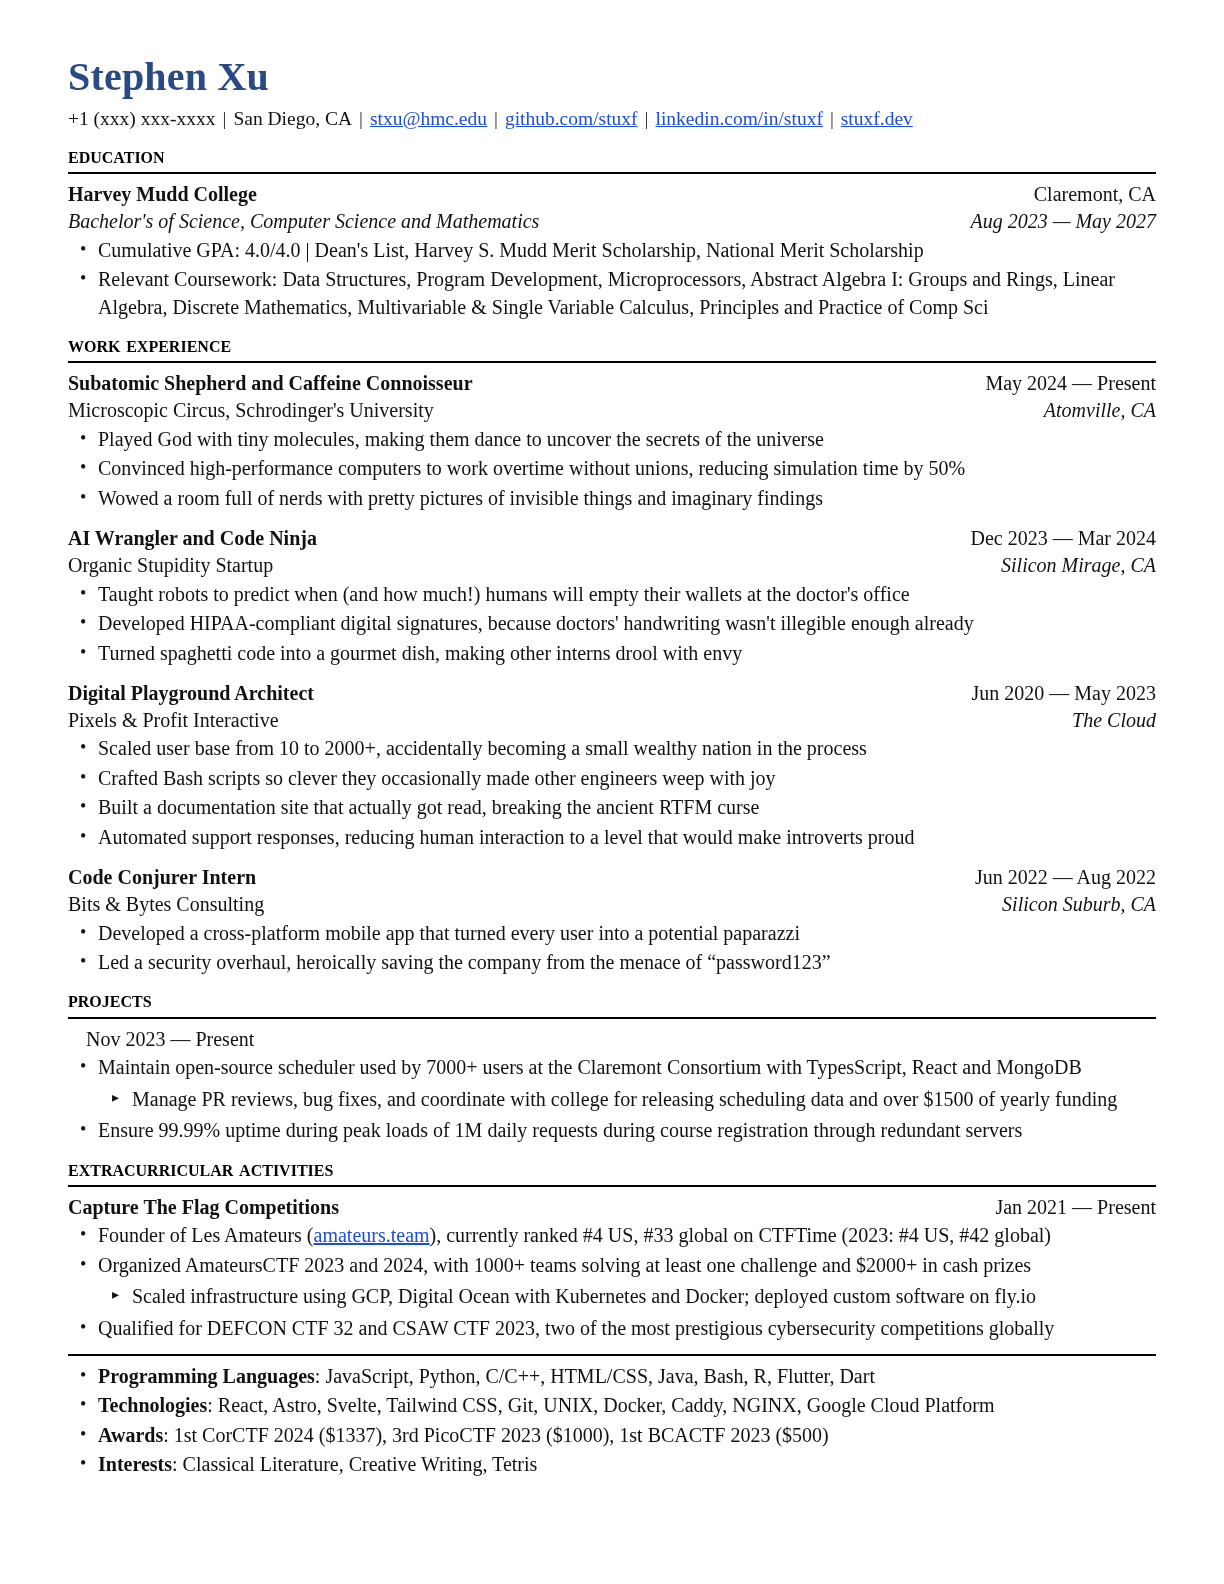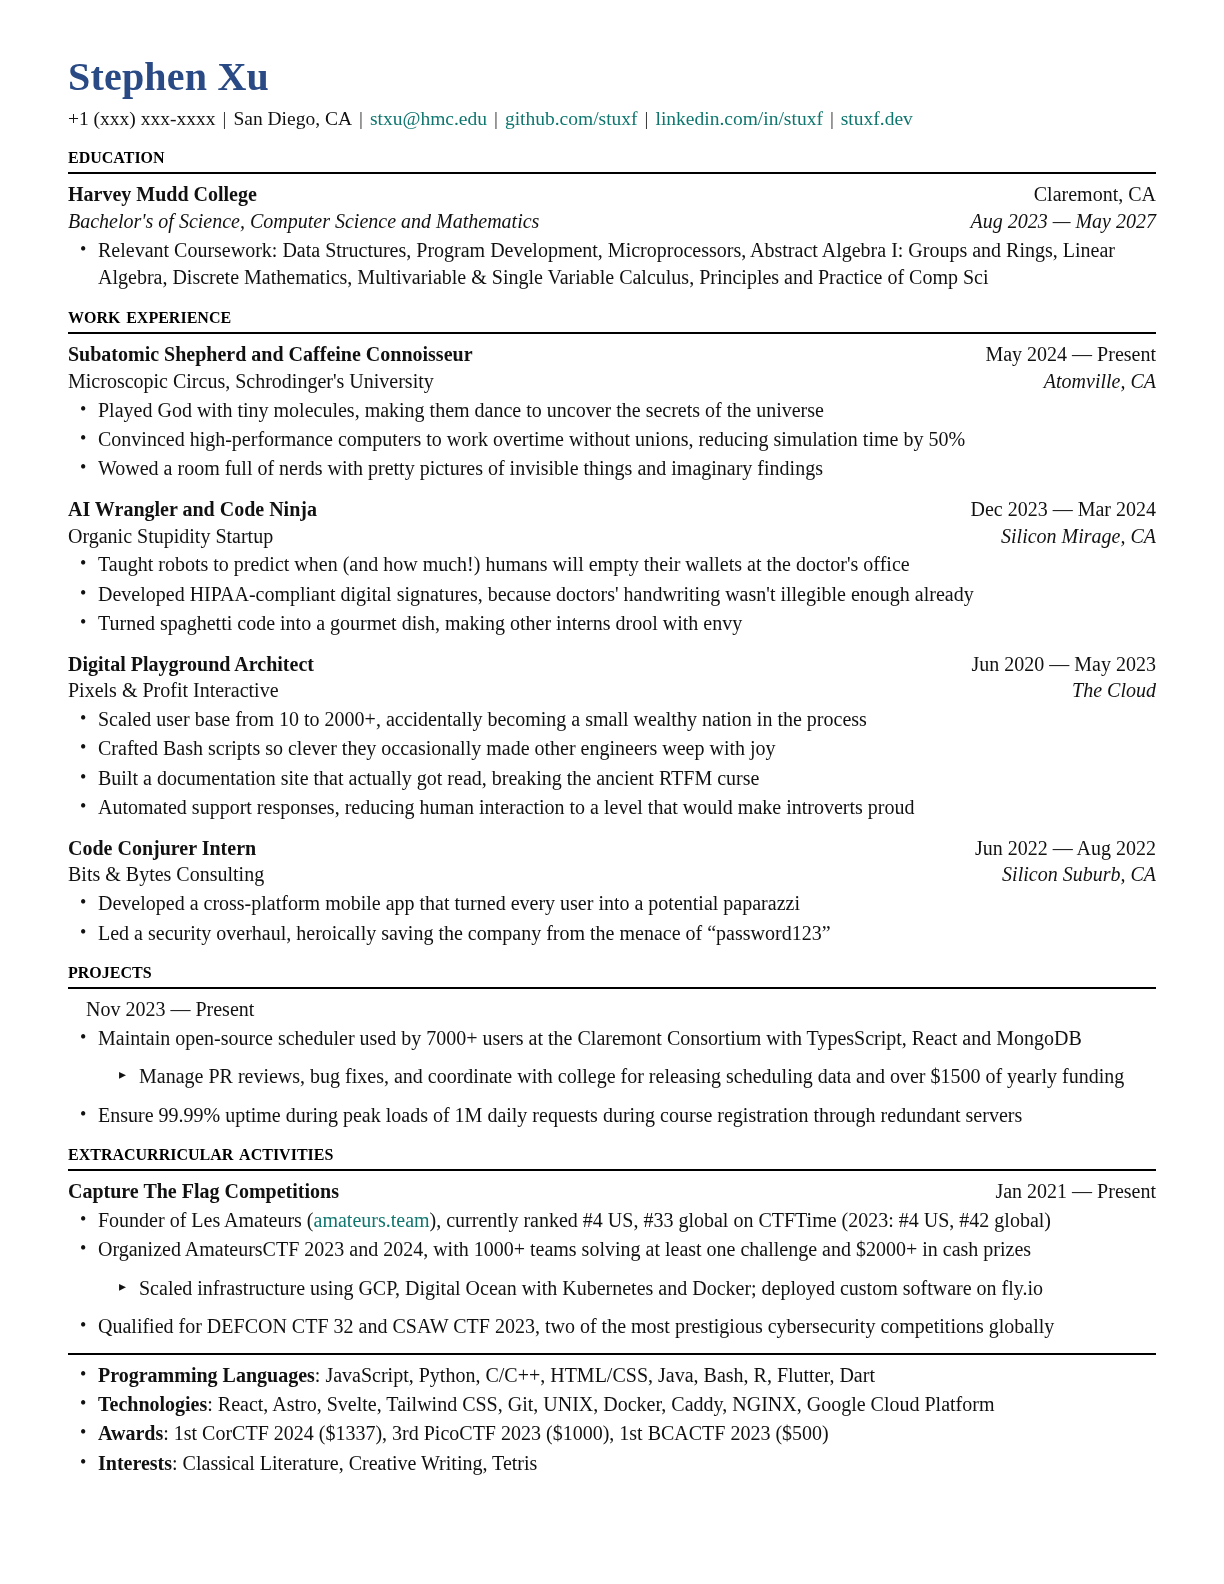"stxu@hmc.edu" .link { color: #0f766e -> #1d4ed8; text-decoration: none -> underline }
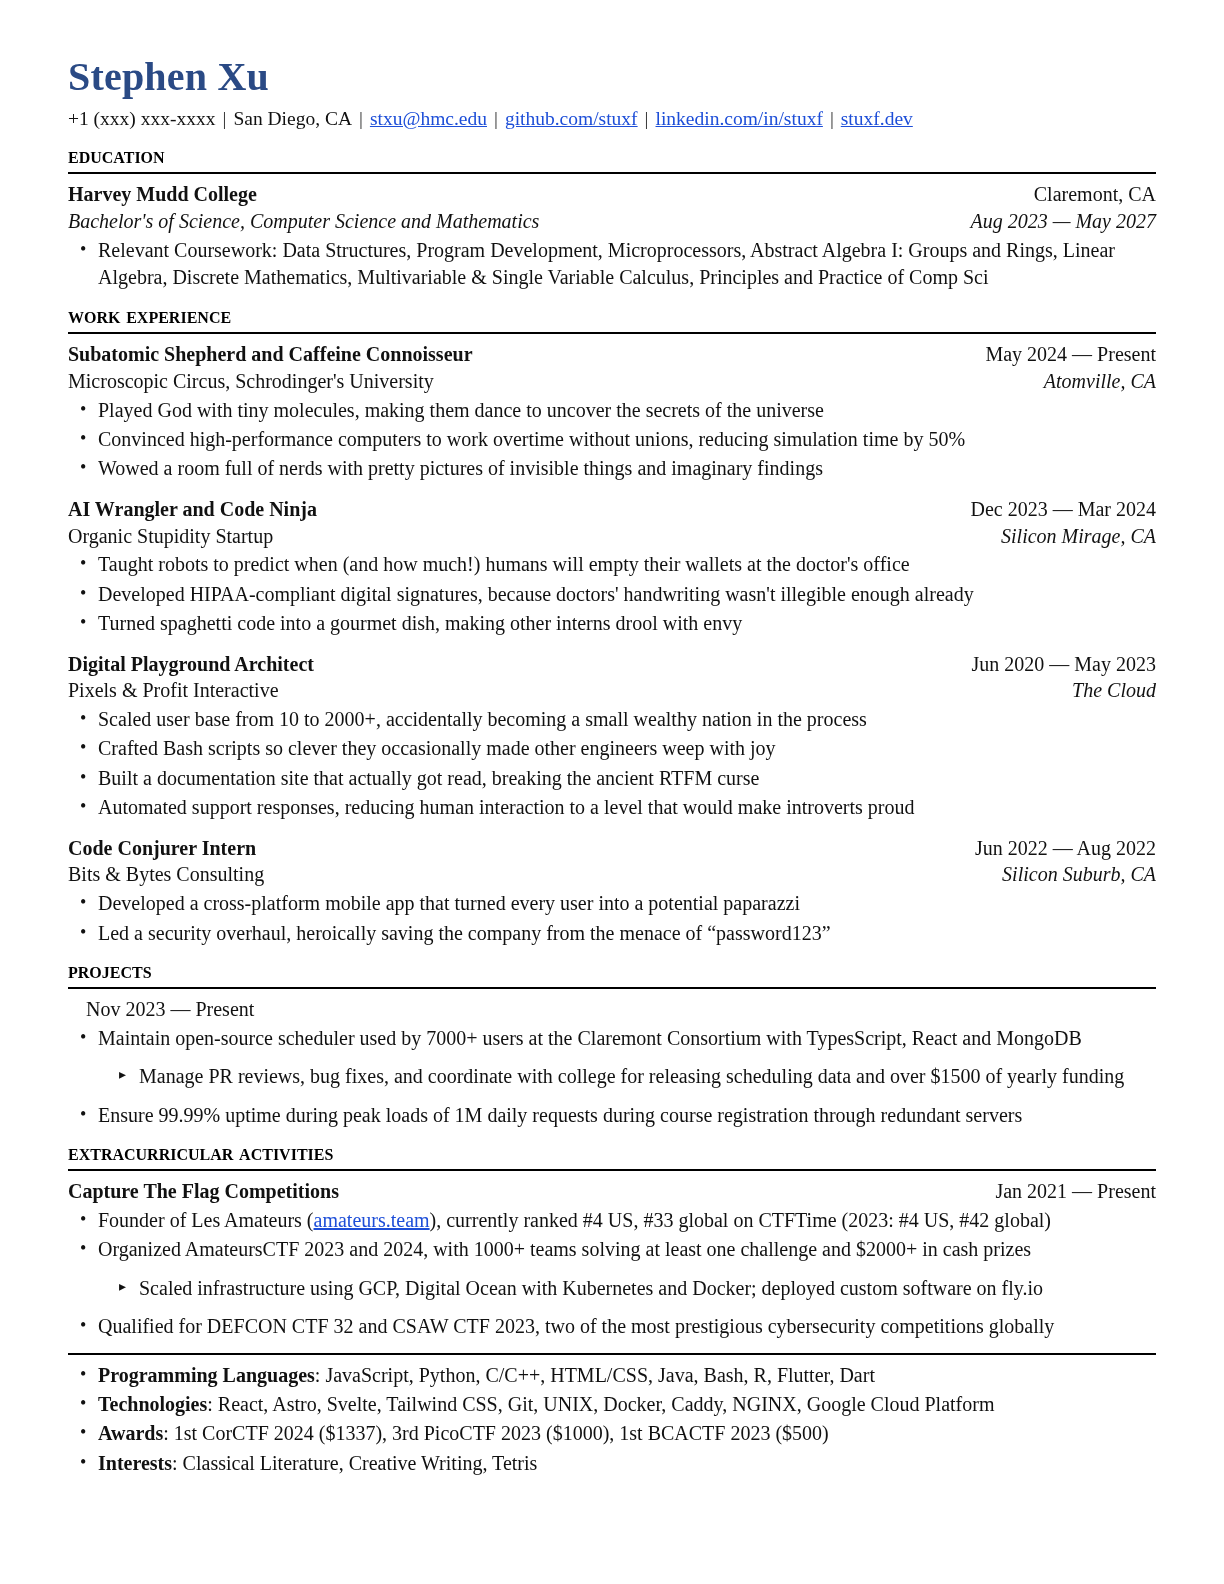"Cumulative GPA: 4.0/4.0 | Dean's" li { html: none -> <li><span>Cumulative GPA: 4.0/4.0 | Dean's List, Harvey S. Mudd Merit Scholarship, National Merit Scholarship</span></li> }
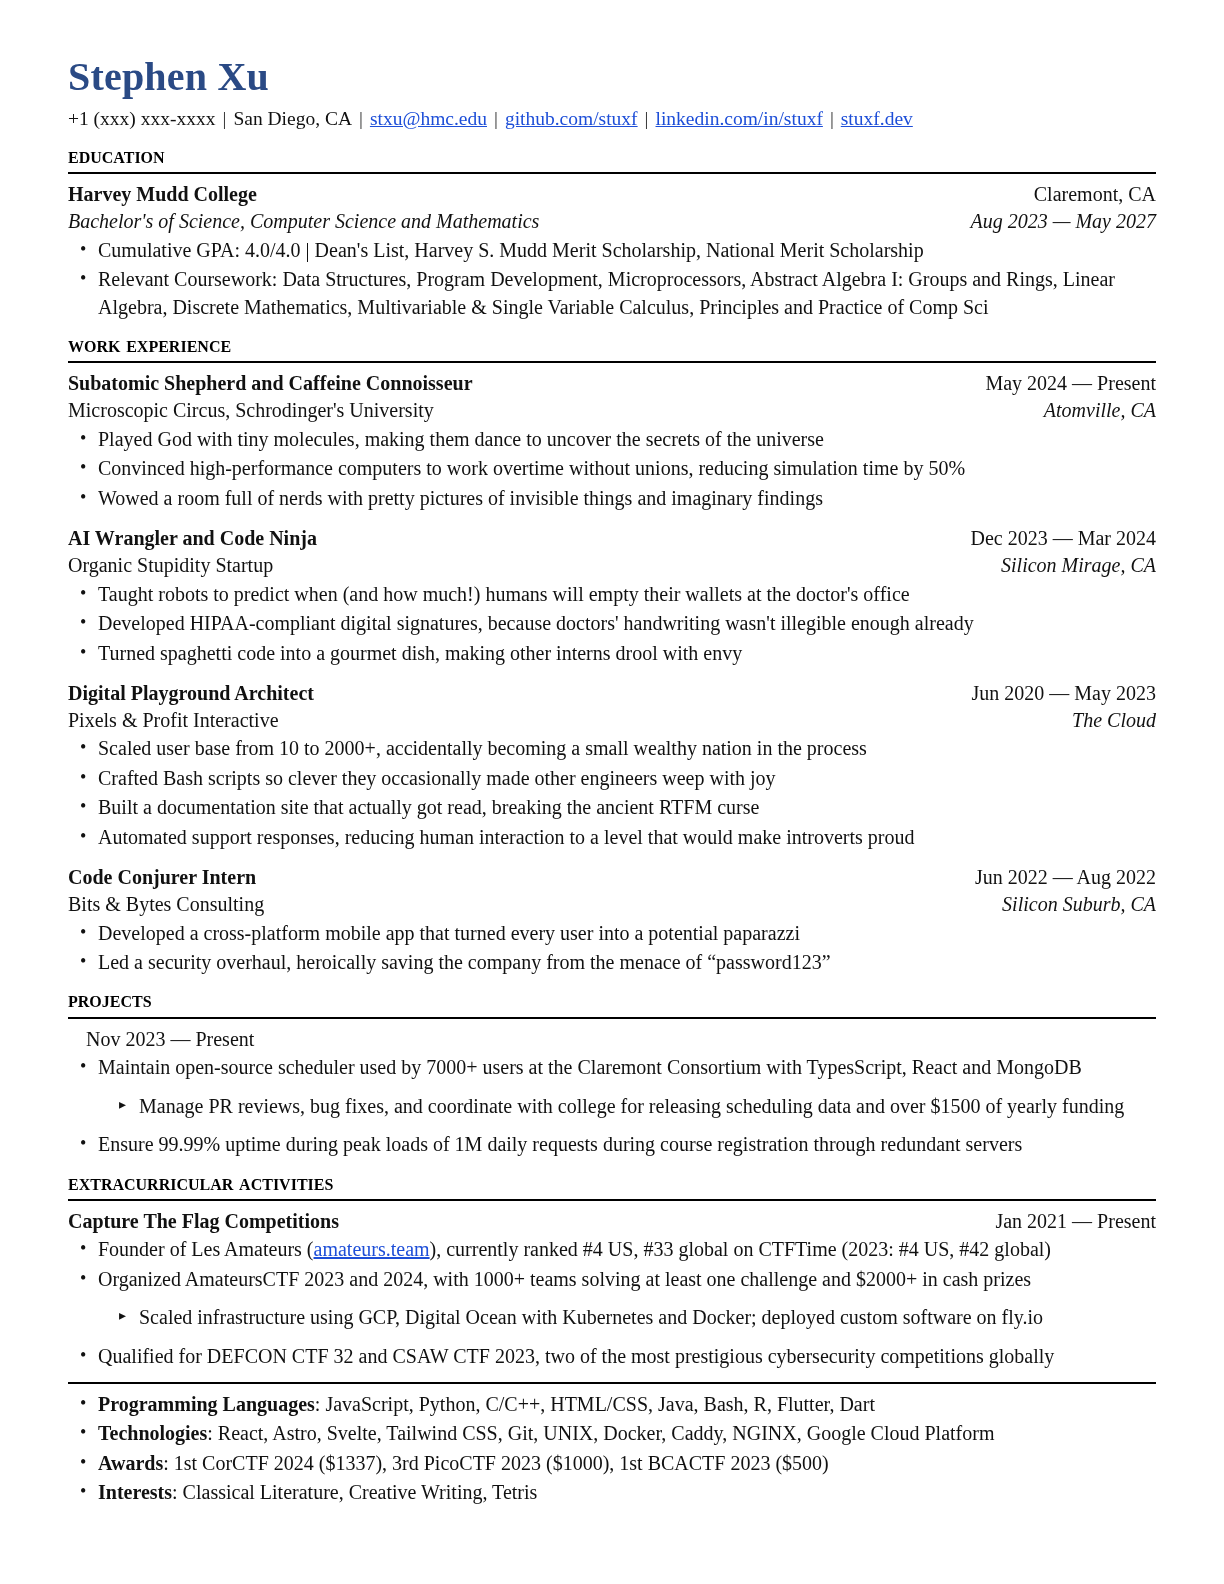"Manage PR reviews, bug fixes," ul.subbullets { margin: 11px -> 4px }
